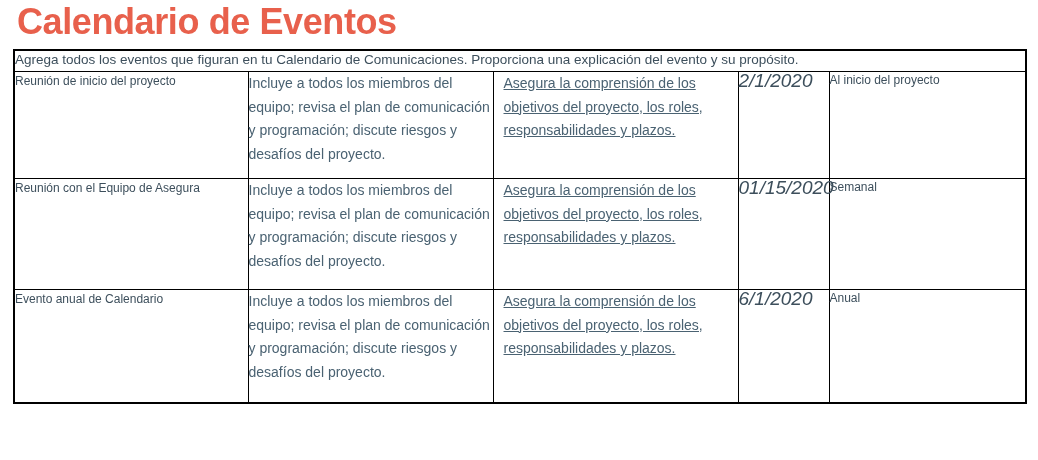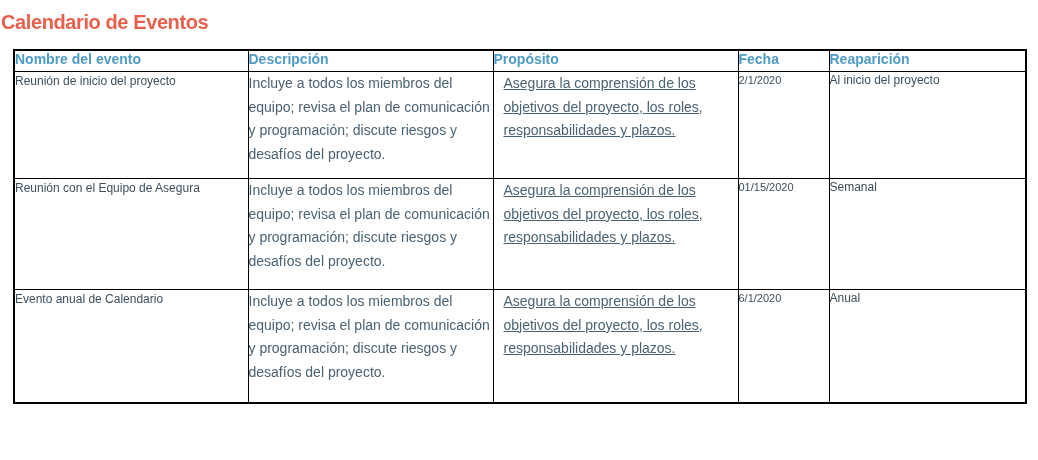"Calendario de Eventos" .page-title { font-size: 20px -> 36px; left: 1px -> 17px }
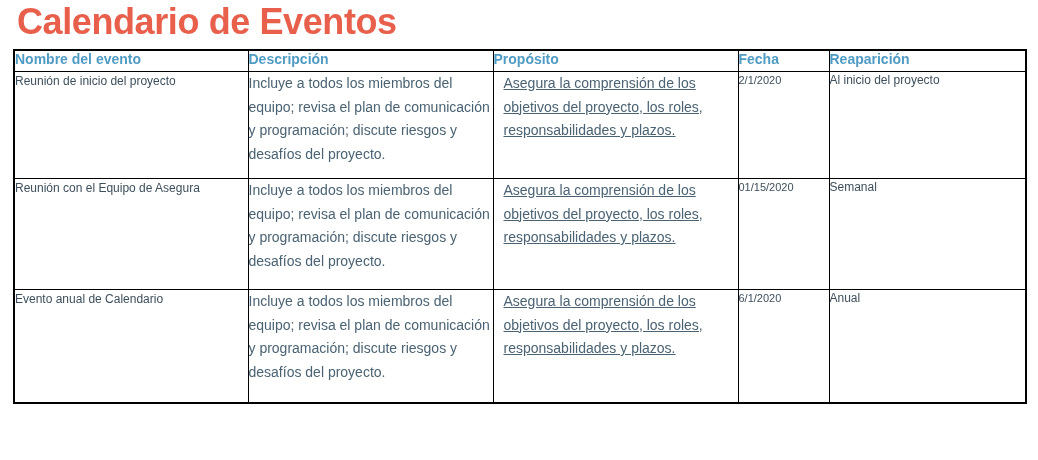"Agrega todos los eventos que" tr { html: none -> <tr> <td>Agrega todos los eventos que figuran en tu Calendario de Comunicaciones. Proporciona una explicación del evento y su propósito.</td> </tr> }
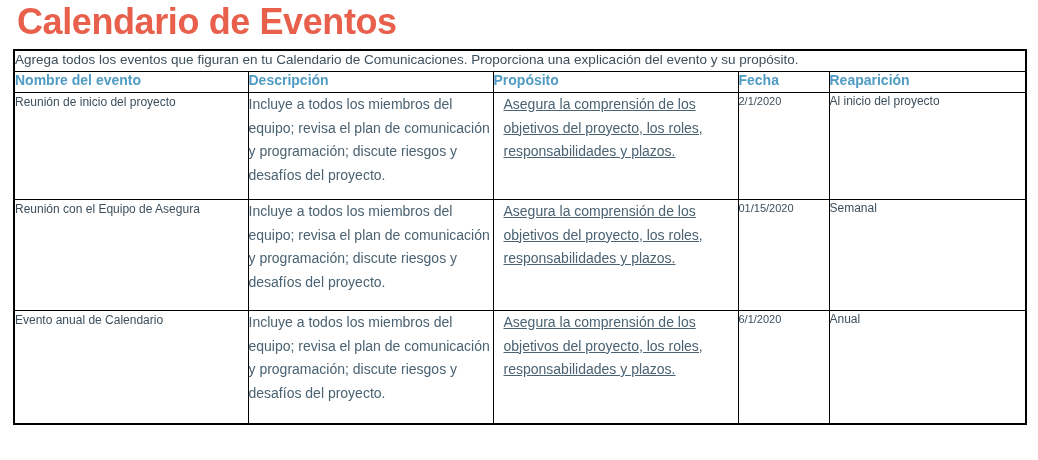"Nombre del evento" tr.head-row { html: <tr> <th>Nombre del evento</th> <th>Descripción</th> <th>Propósito</th> <th>Fecha</th> <th>Reaparición</th> </tr> -> none }
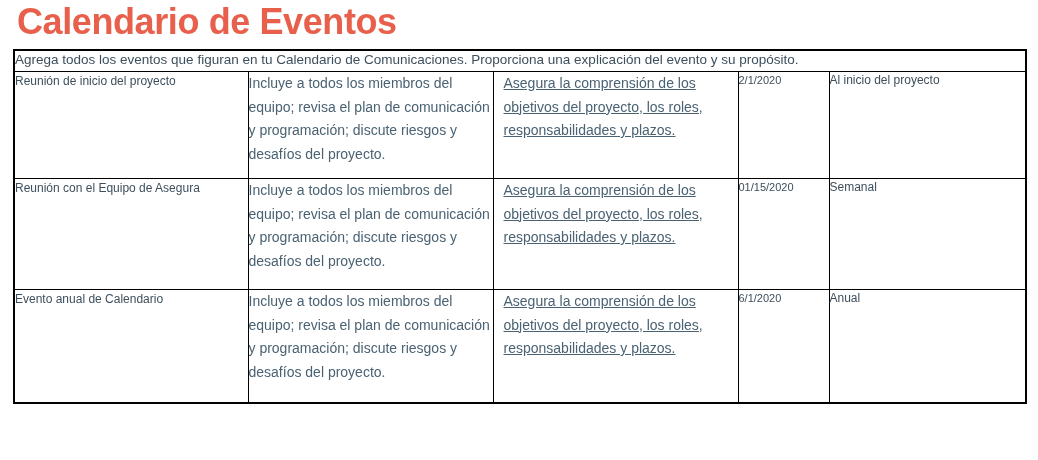"2/1/2020" .cell-date { font-size: 11px -> 19px; font-style: none -> italic }
